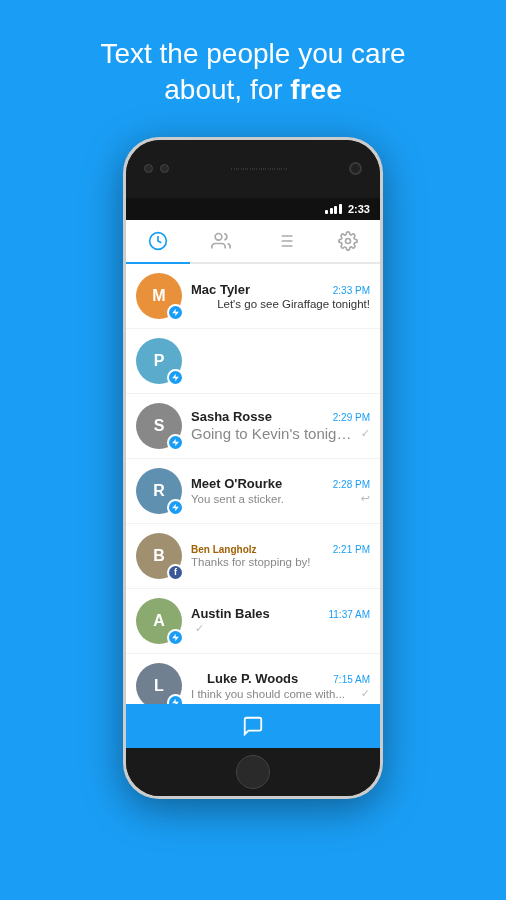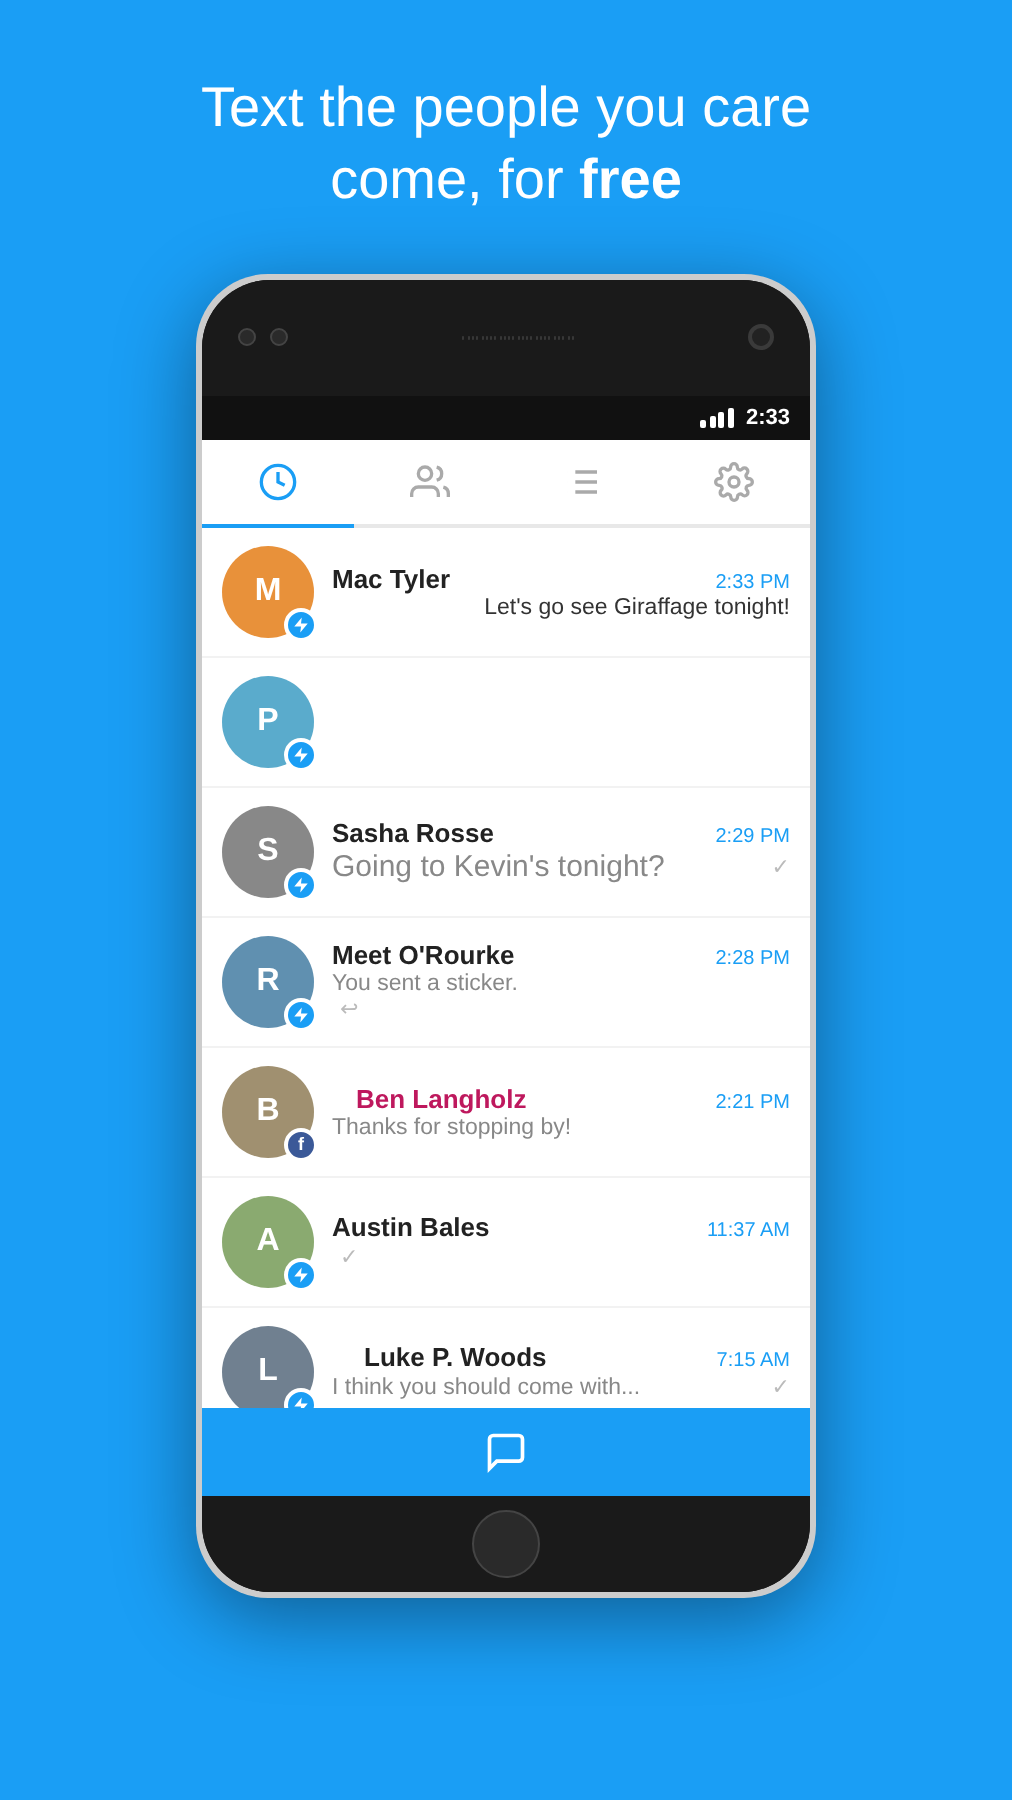"come, for" span { text: come -> about }
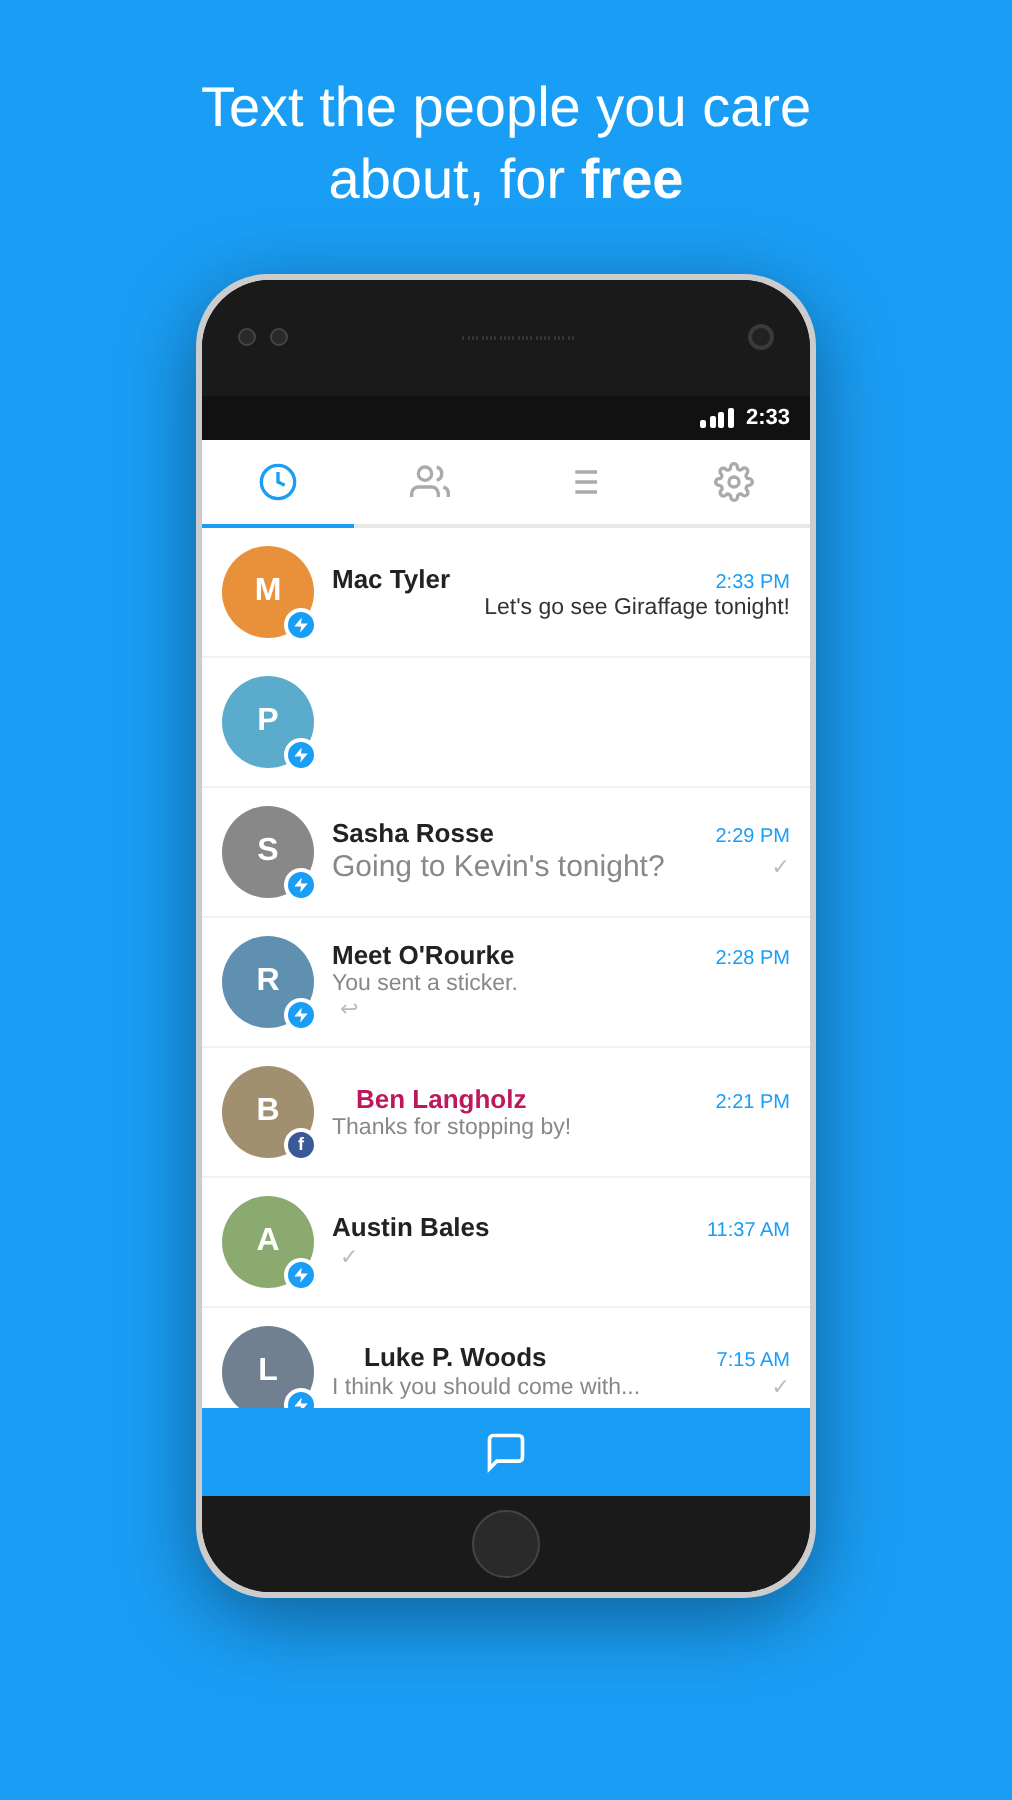"2:33" div { width: 310px -> 260px }
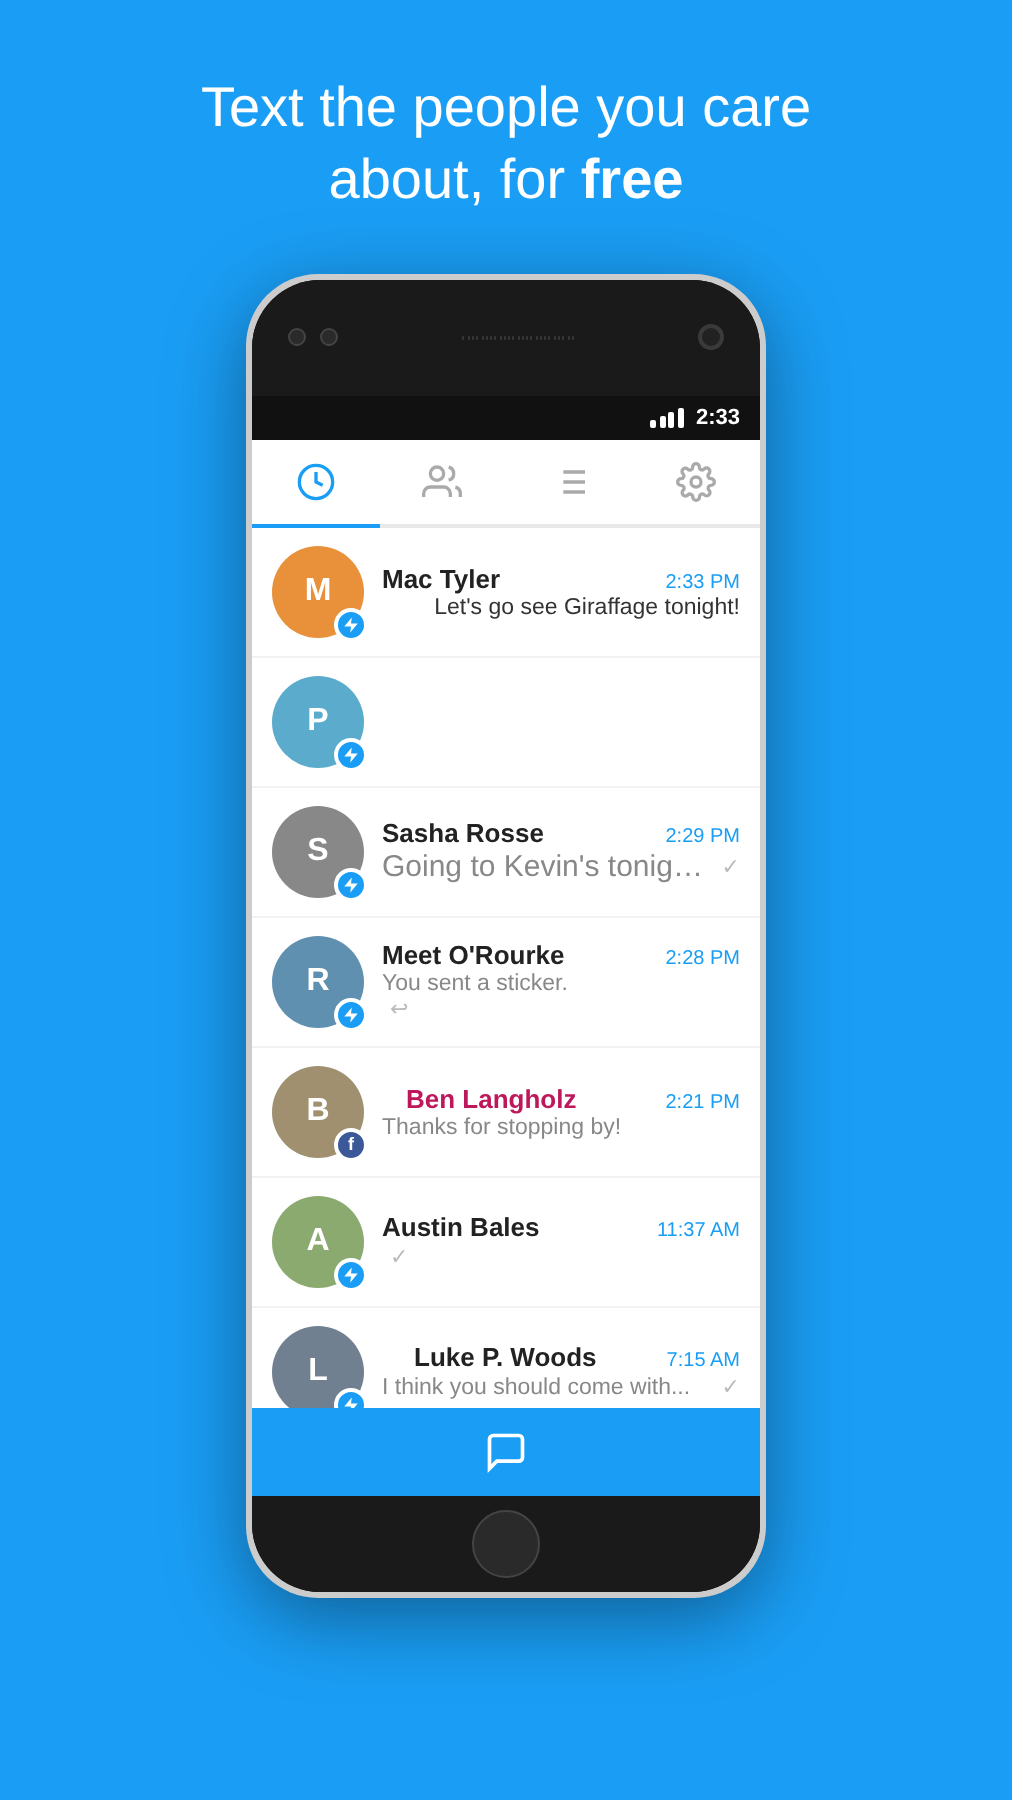"You sent a sticker." div { align-items: flex-start -> flex-end; flex-direction: column -> none }
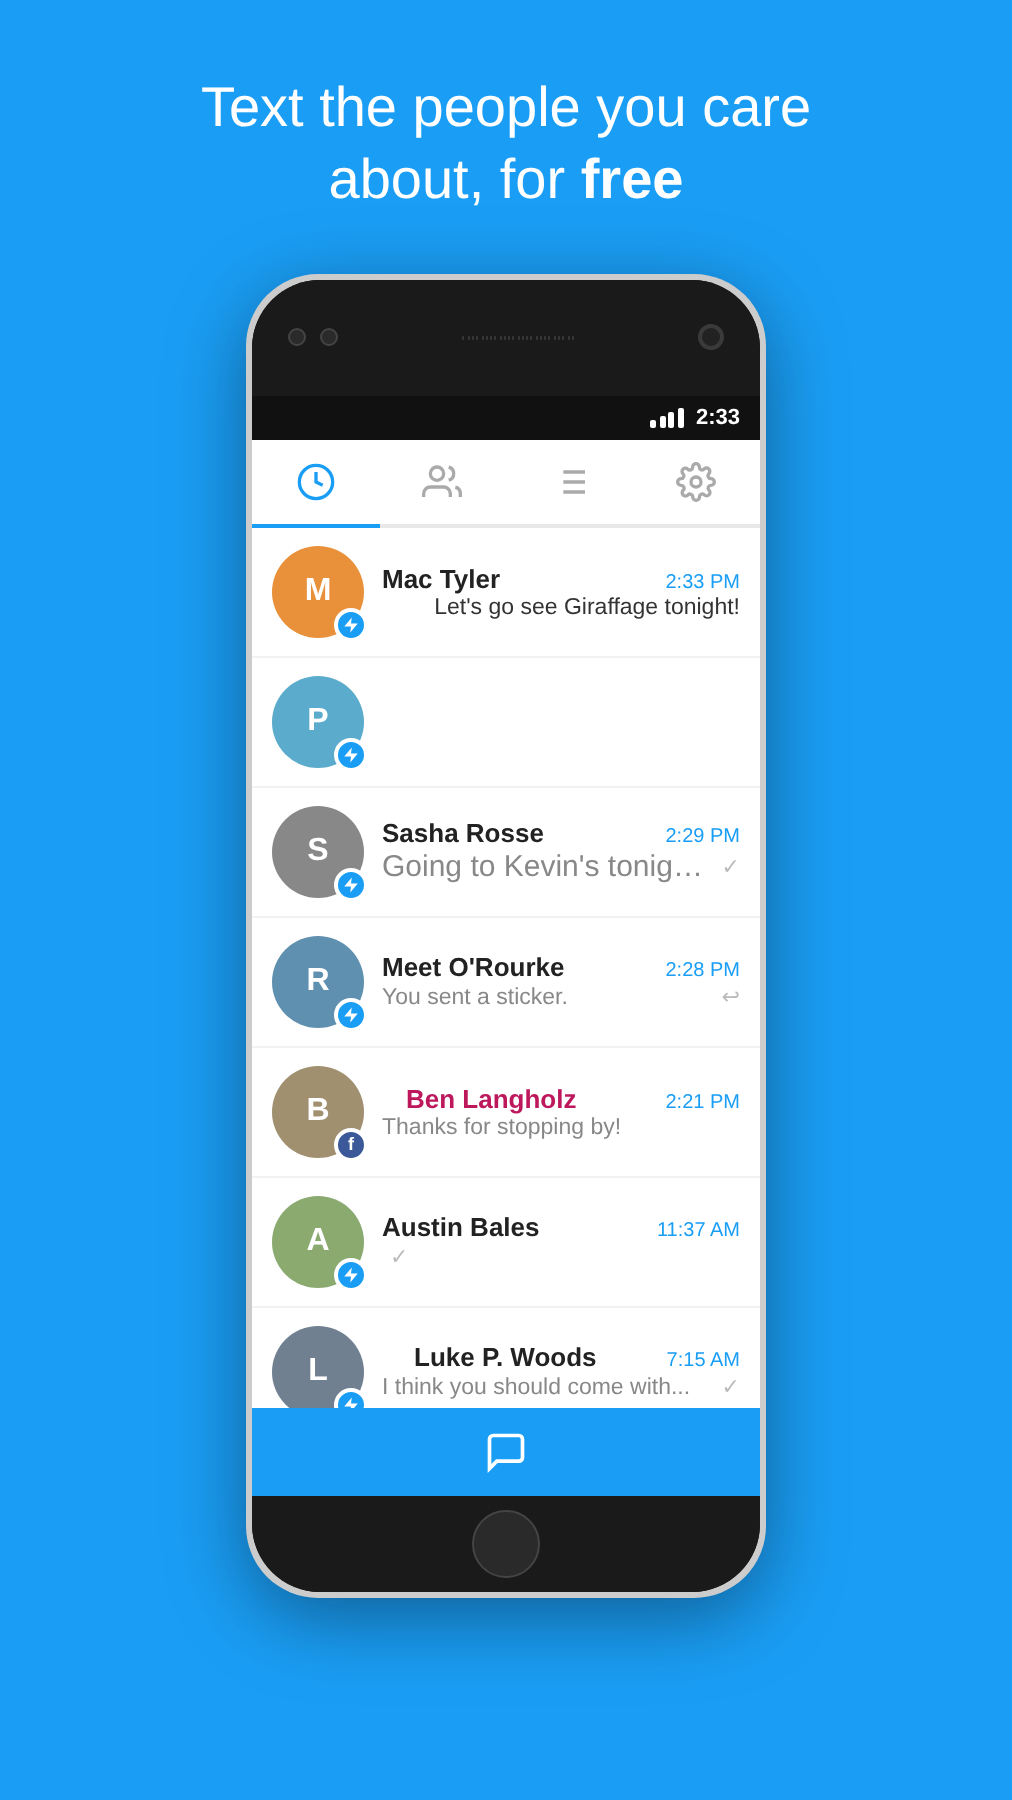"Ben Langholz" span { color: #be185d -> #a16207; font-size: 13px -> 10px; margin-left: 12px -> none }
